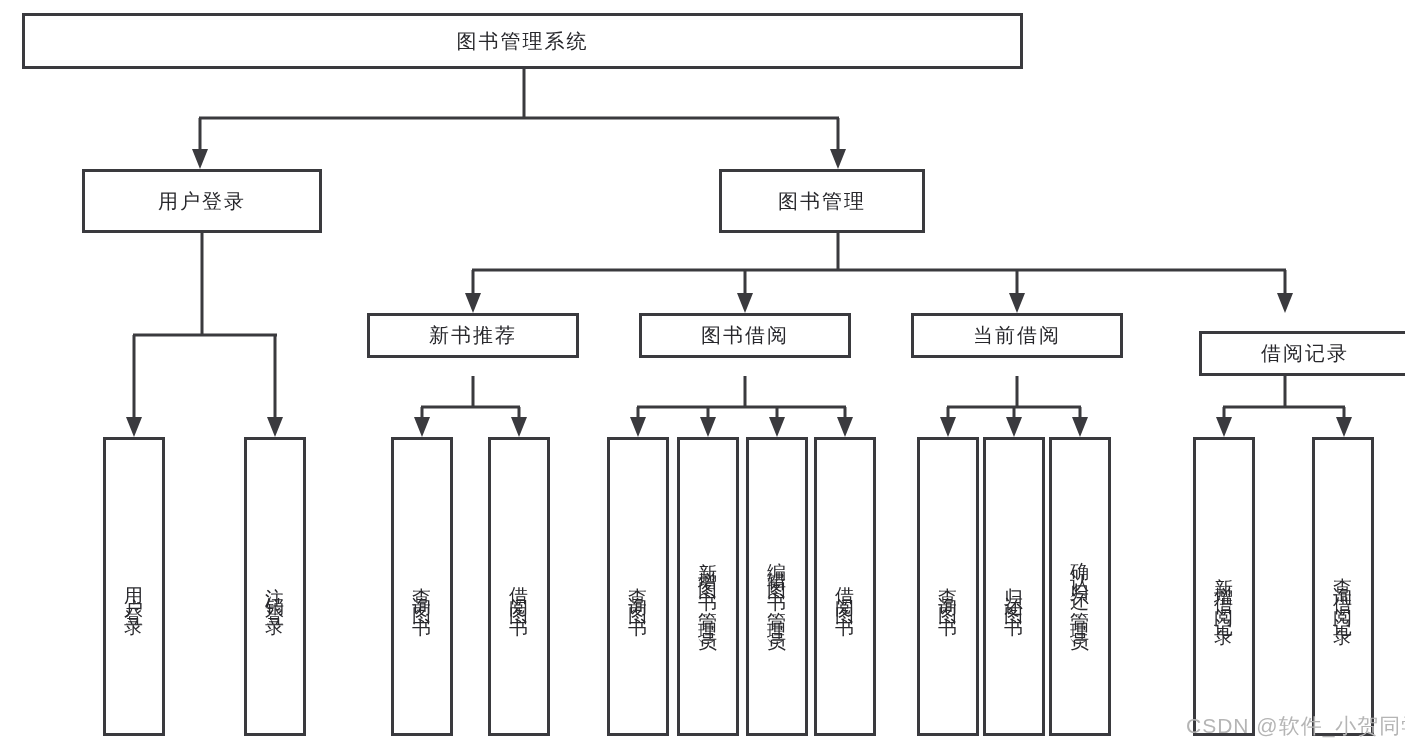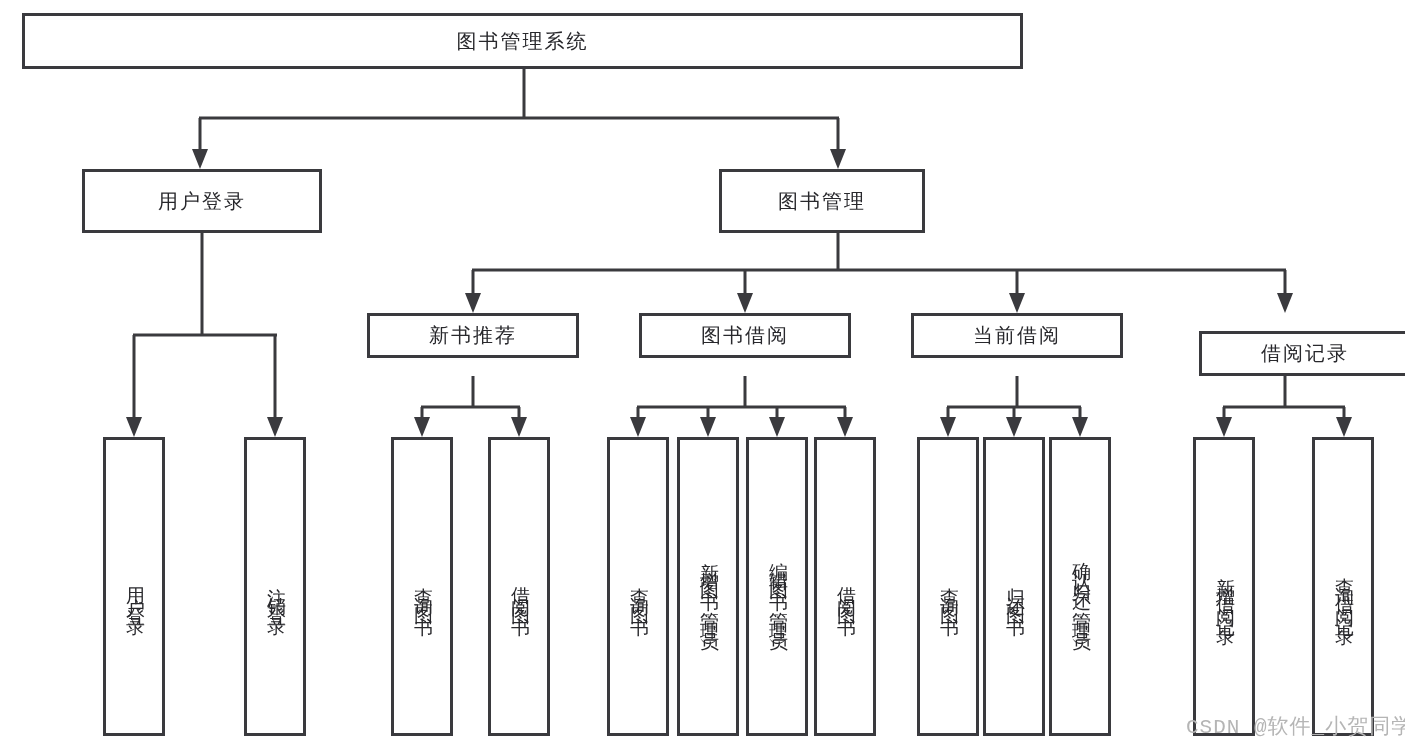"图书管理系统" #stage { font-family: Liberation Mono, monospace -> none }
